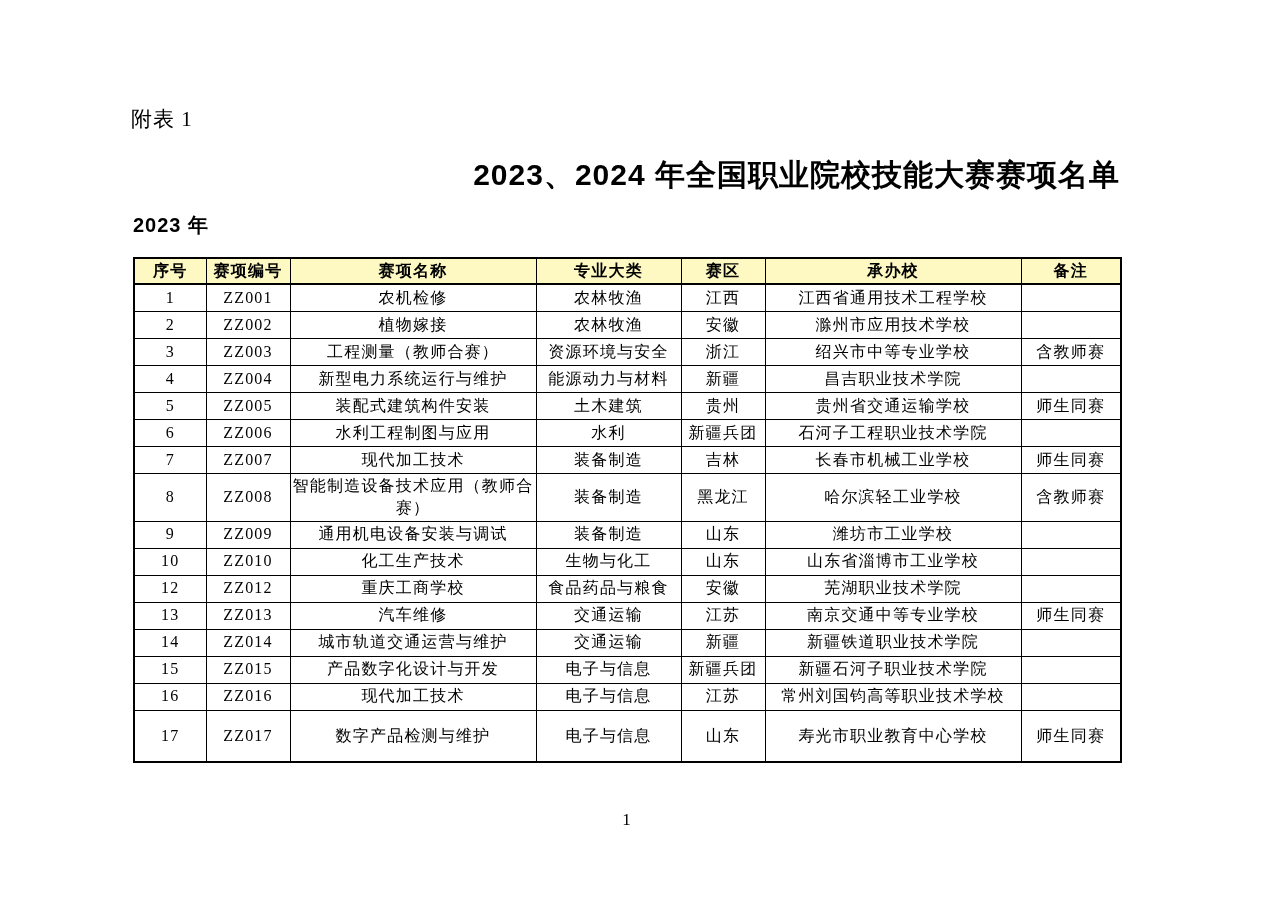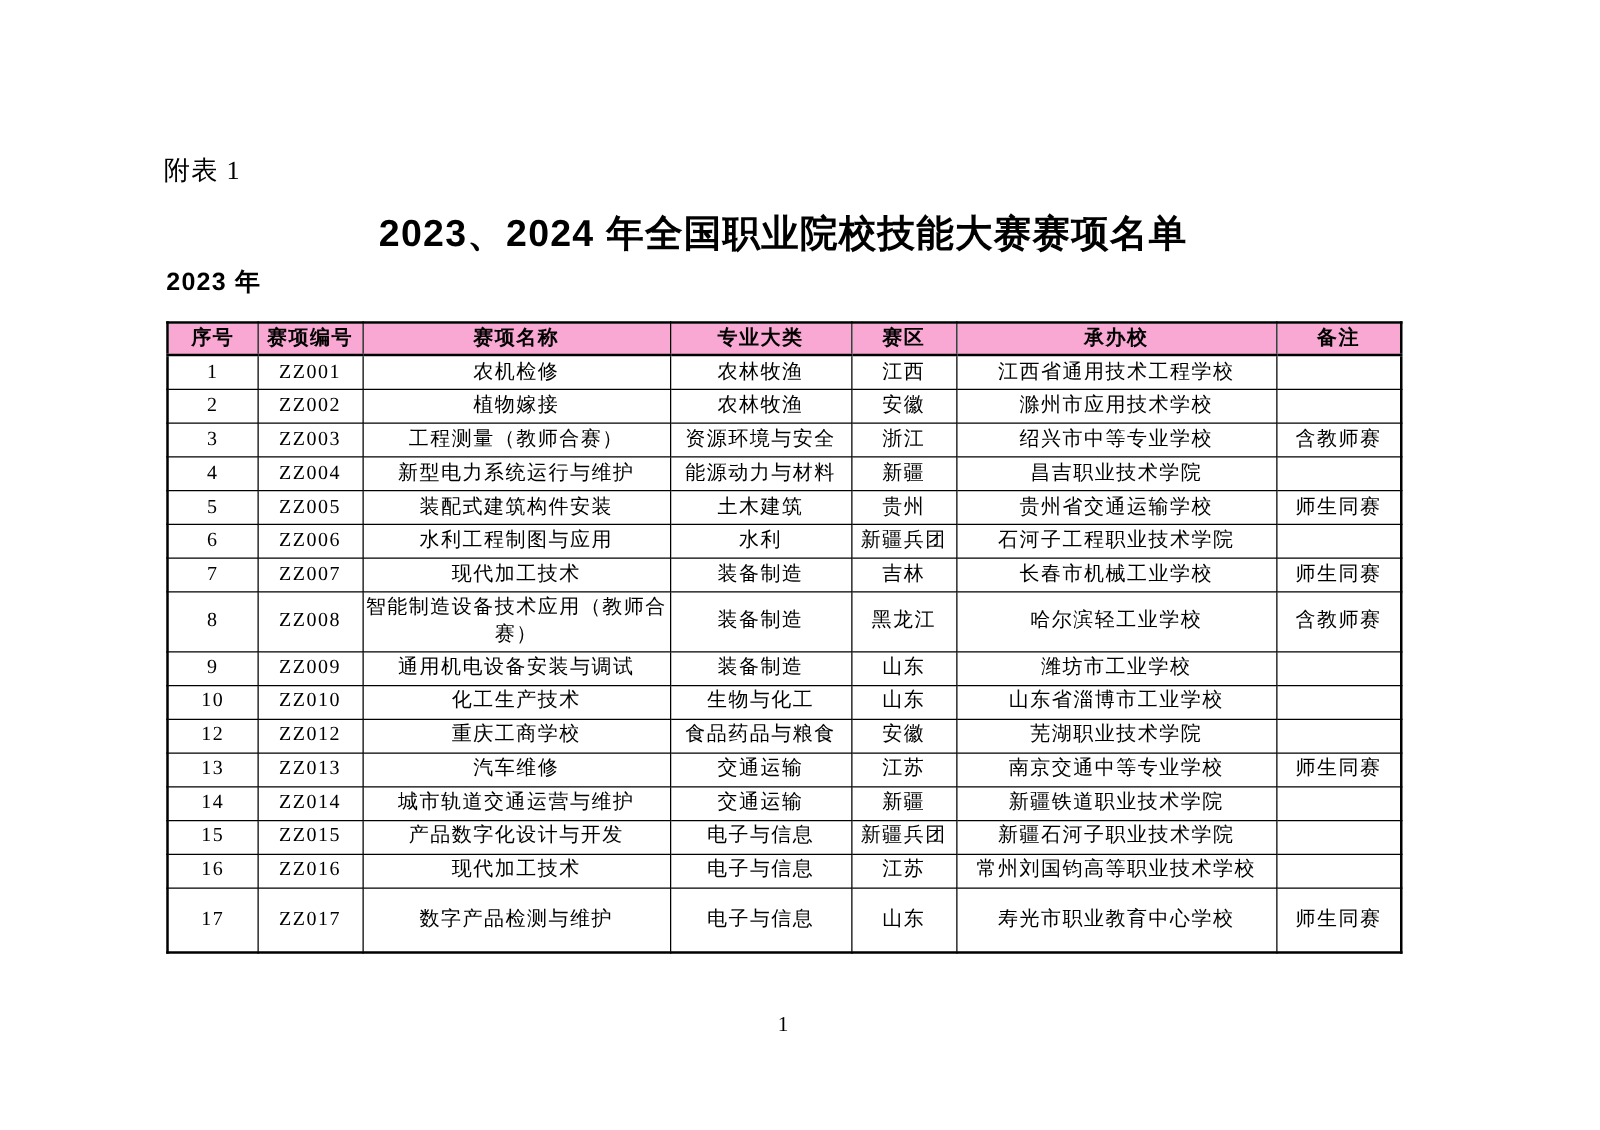"附表 1" .appendix-label { top: 122px -> 105px }
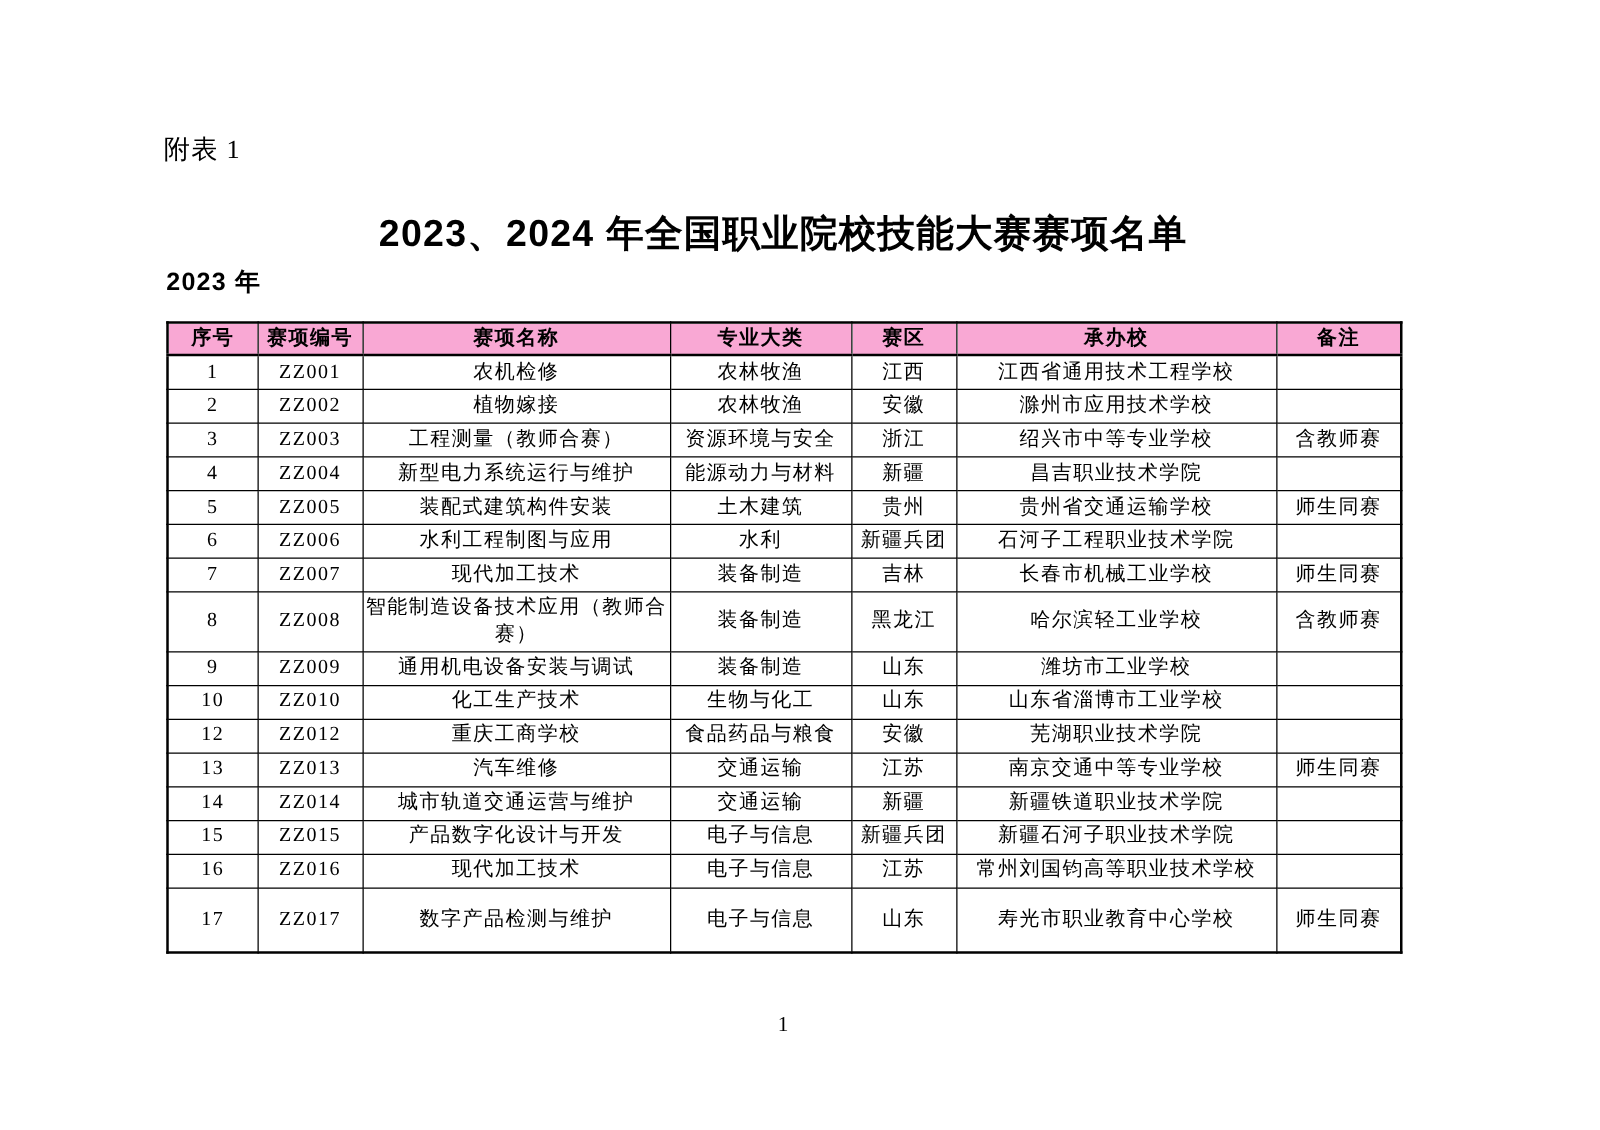"2023、2024 年全国职业院校技能大赛赛项名单" .doc-title { text-align: center -> right; top: 167px -> 155px }
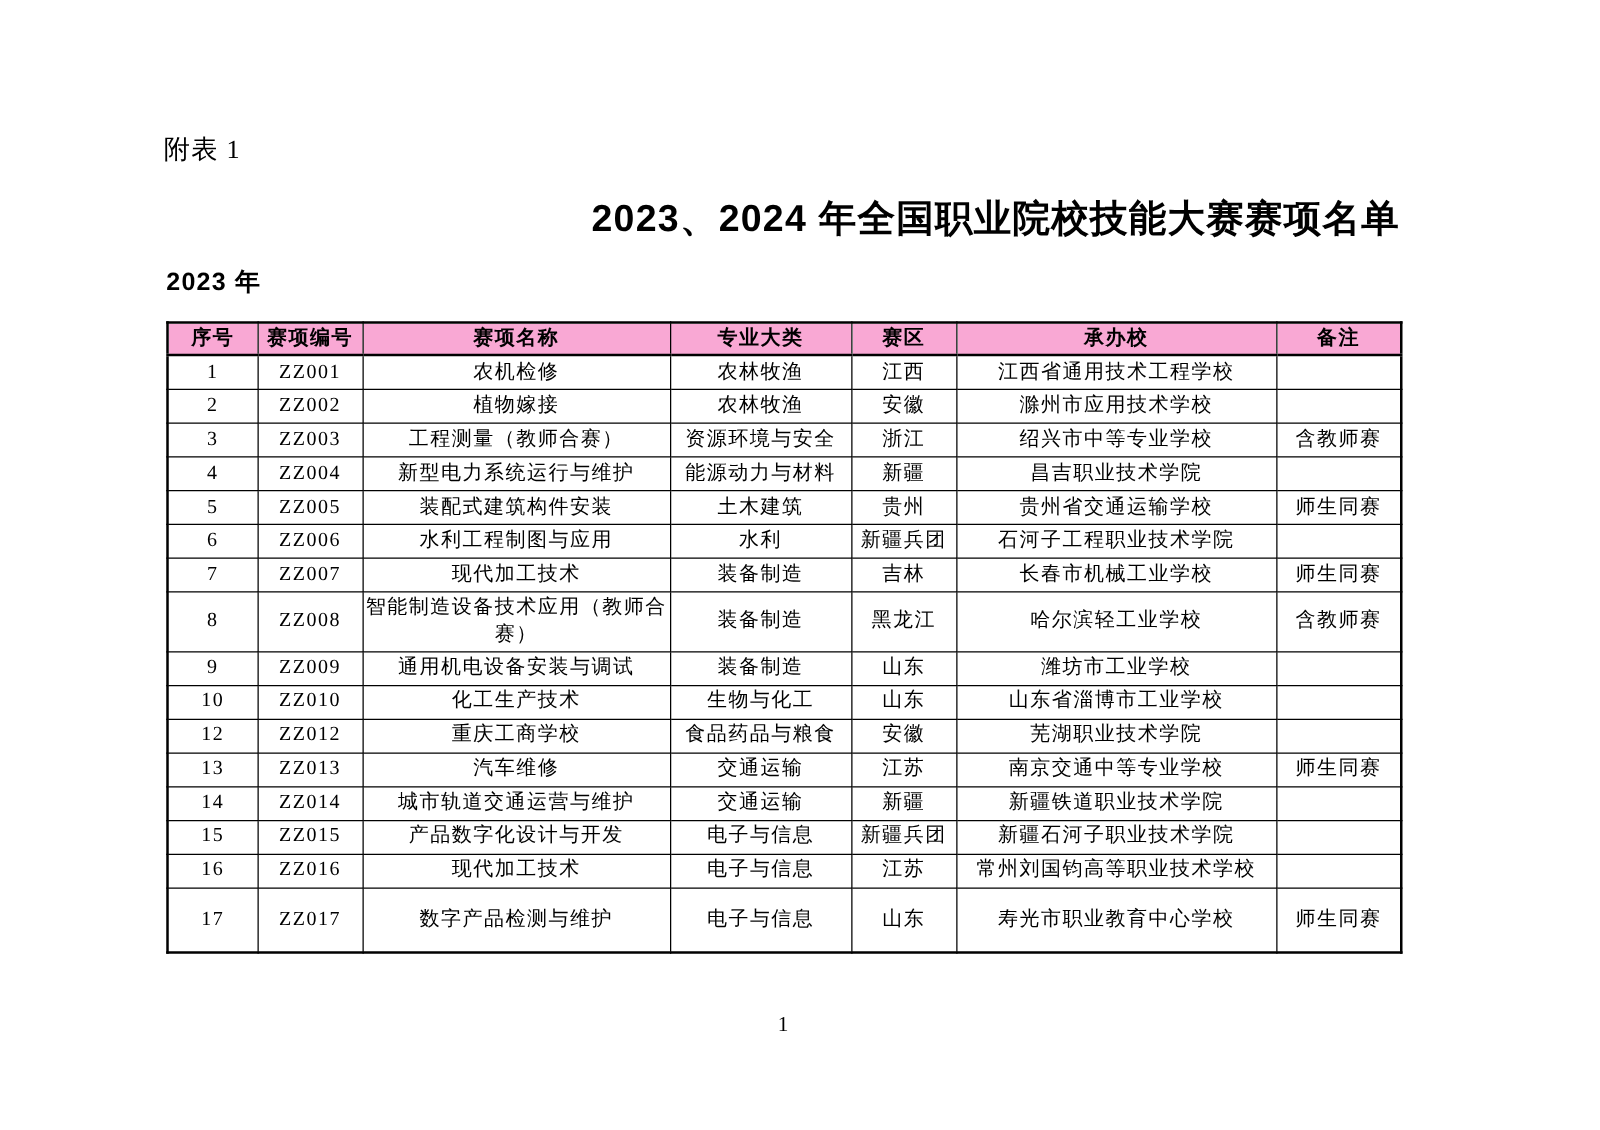"序号" table.events th { background: #f9a8d4 -> #fef9c3 }
